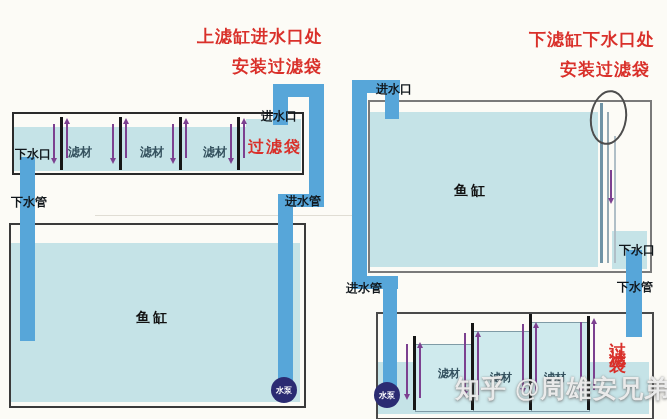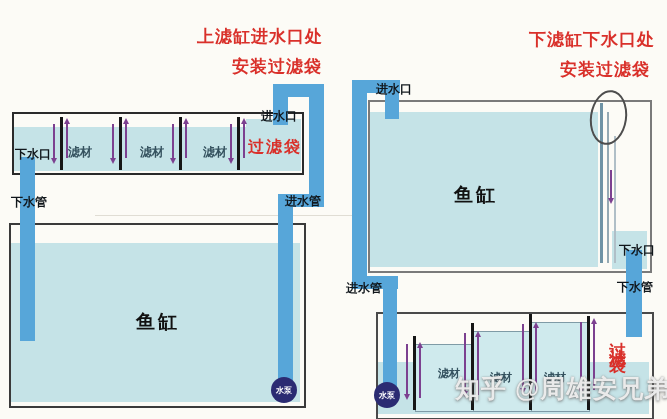"鱼缸" .big { font-size: 19px -> 14px }
